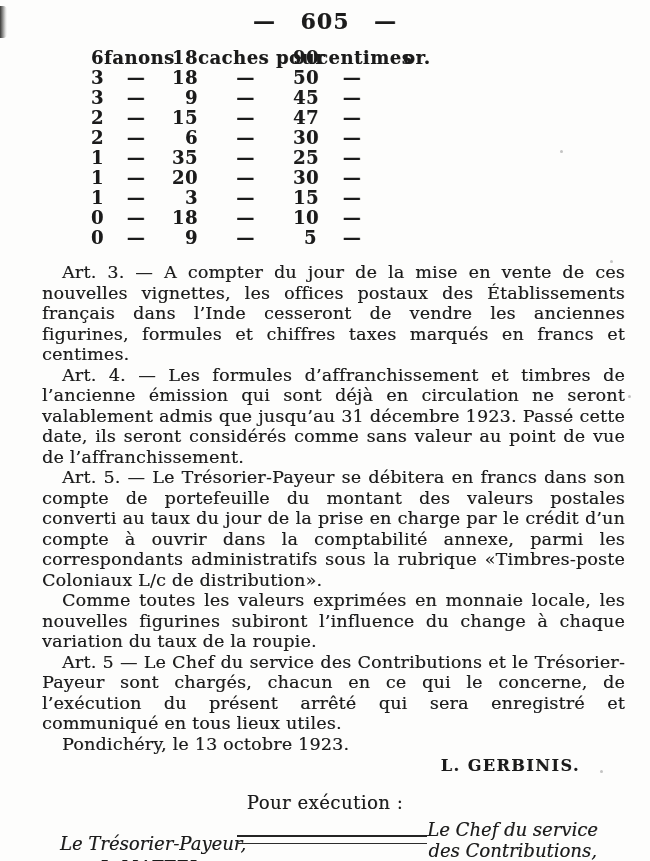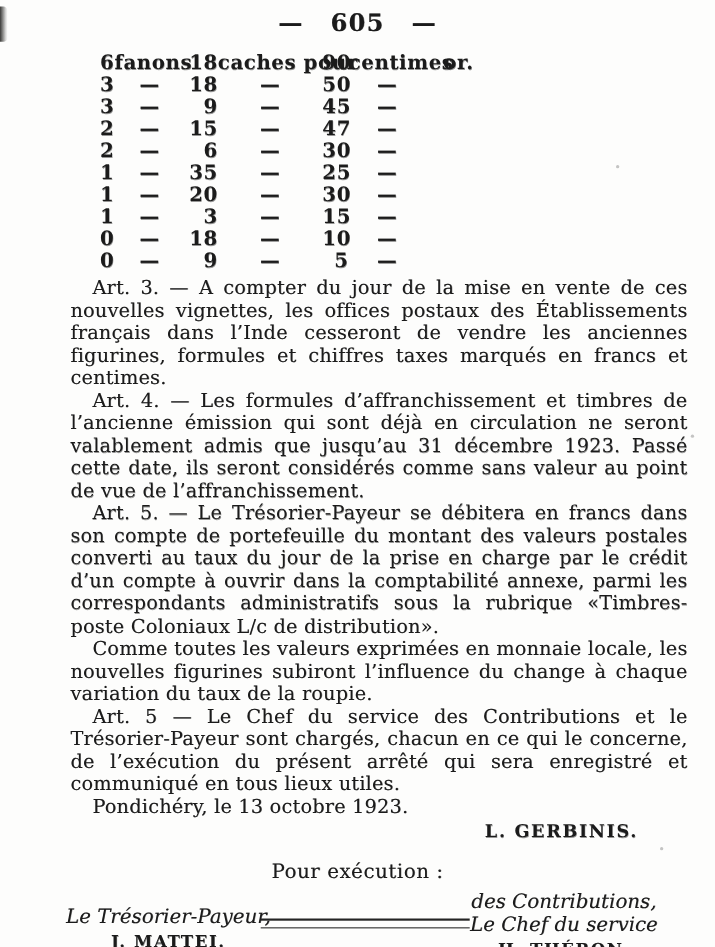"Art. 3. — A compter" .body-text { margin-top: 5px -> 15px; padding: 0 25px 0 64px -> 0 25px 0 42px }
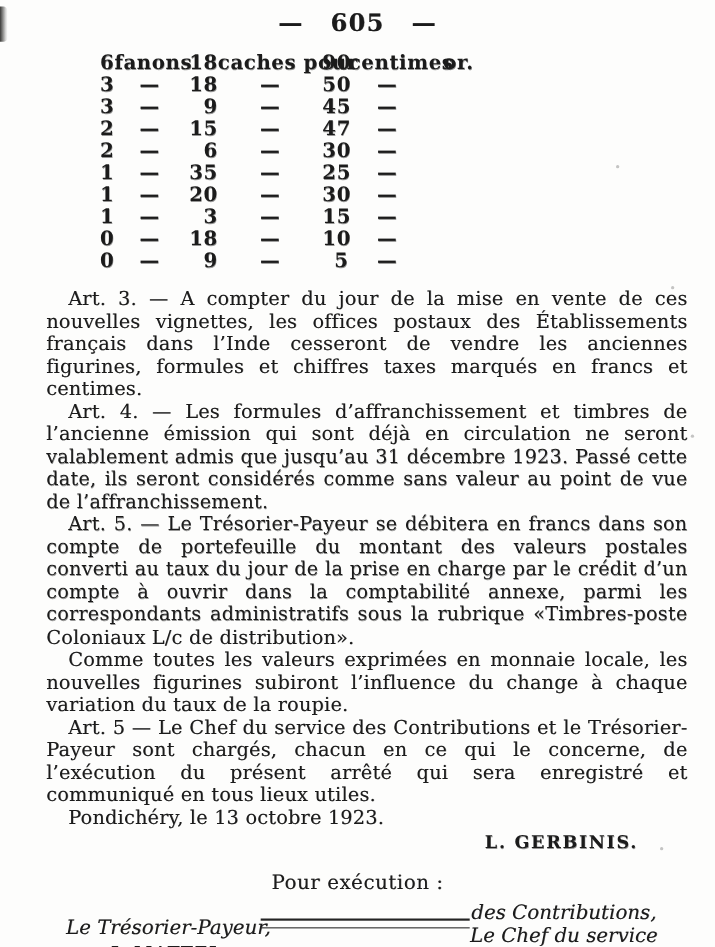"des Contributions," div.sig-title { order: before "Le Chef du service" -> after "Le Chef du service" }
